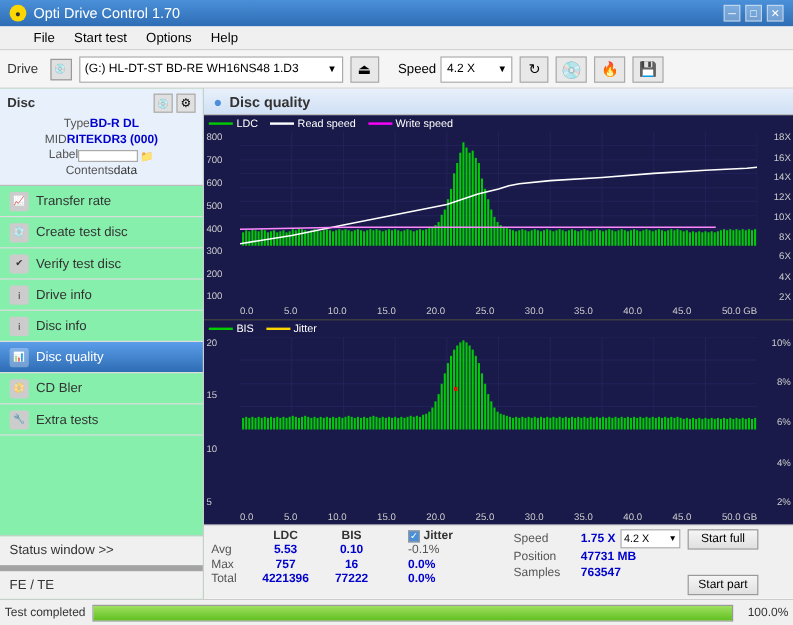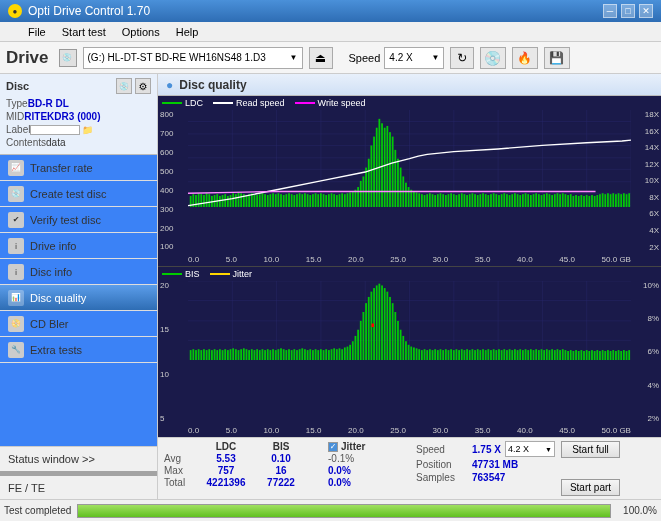"Drive" .toolbar-label { font-size: 17px -> 11px; font-weight: bold -> normal }
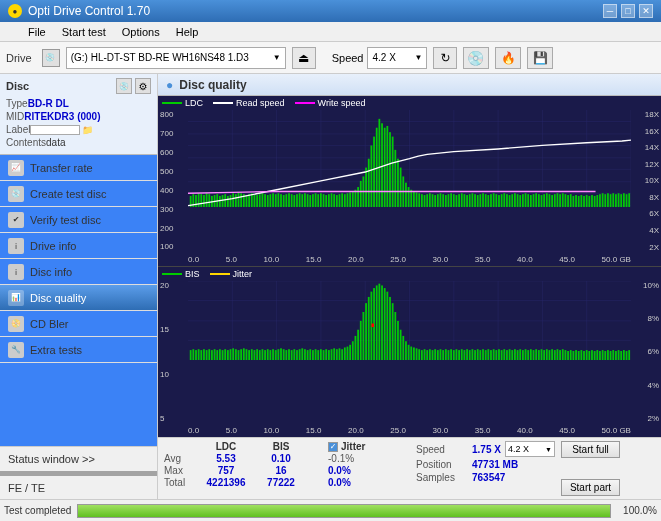"Disc" .sidebar { background: #3b82f6 -> #86efac; width: 158px -> 170px }
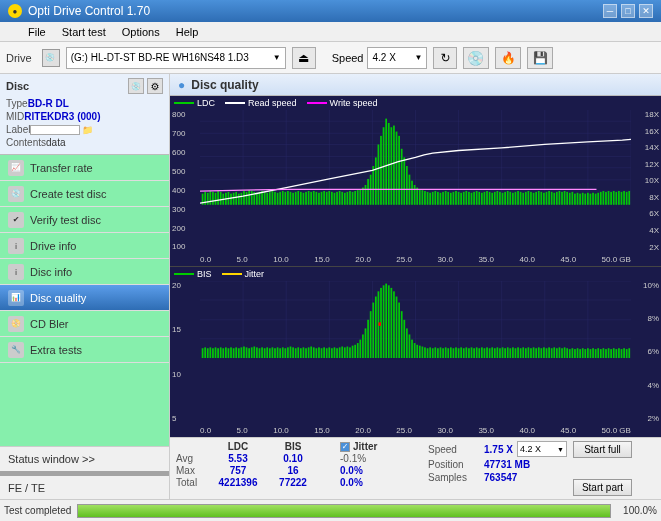"Type" .disc-row { justify-content: flex-start -> center }
